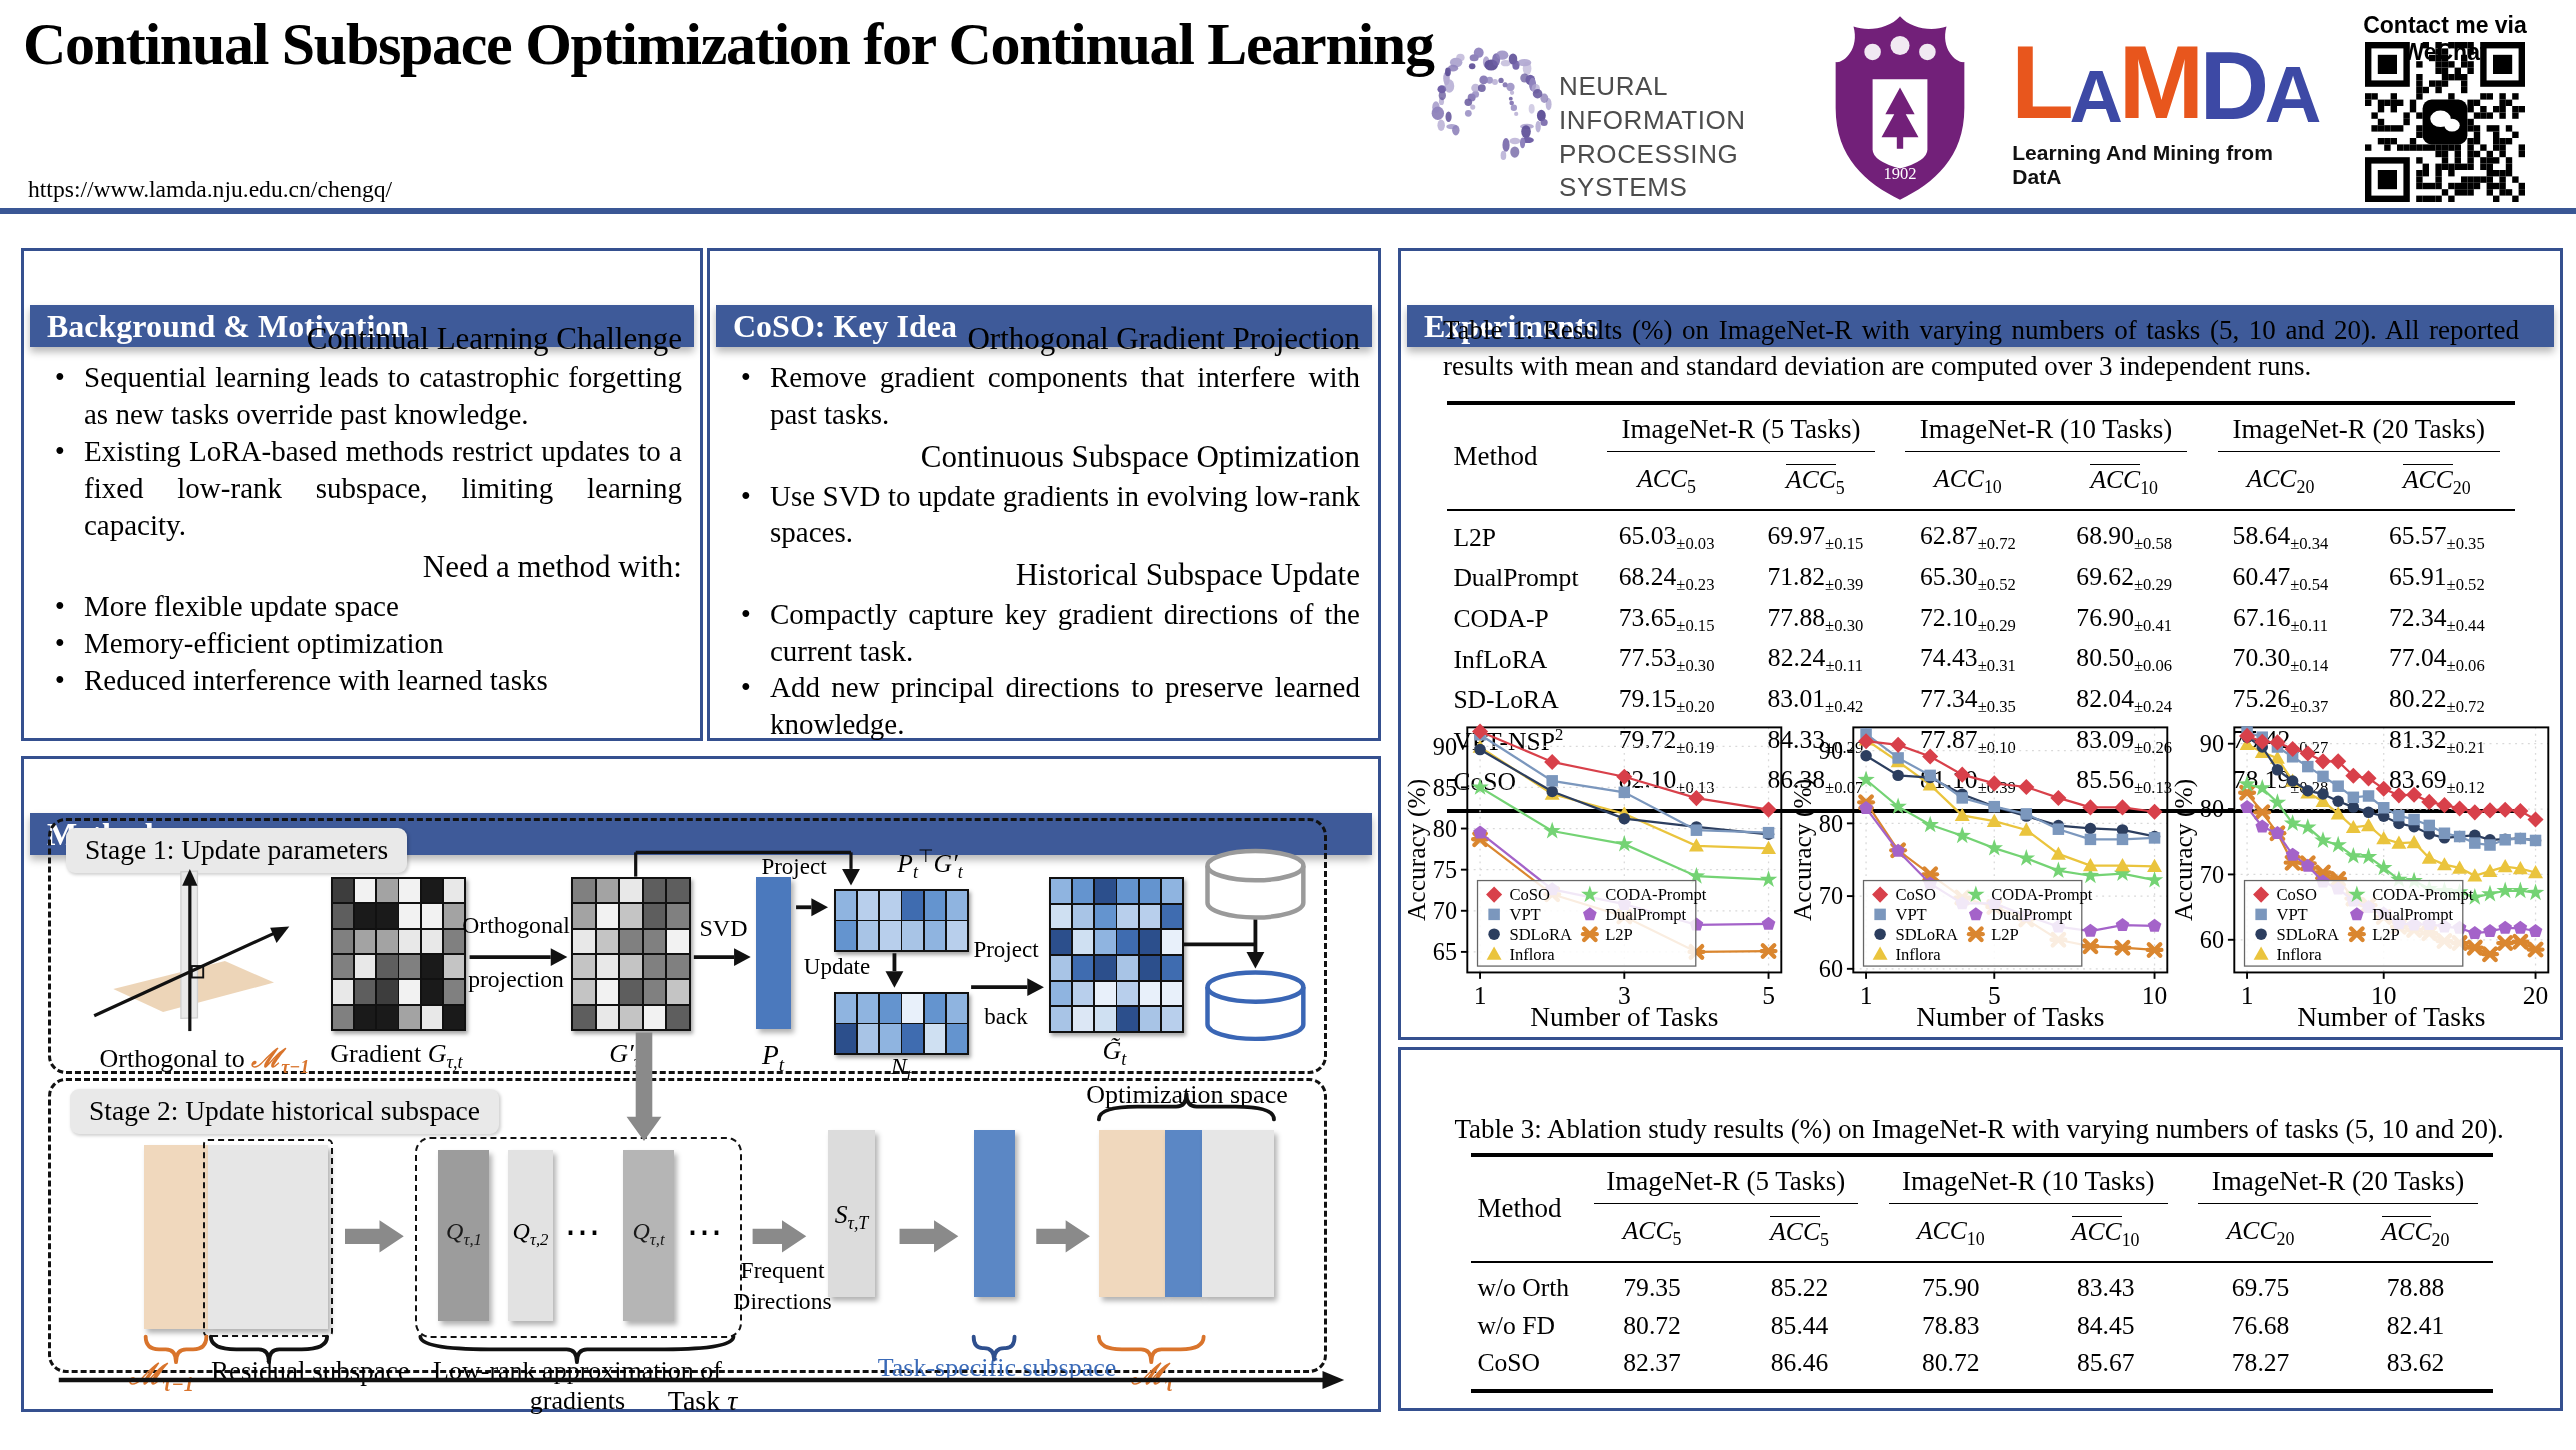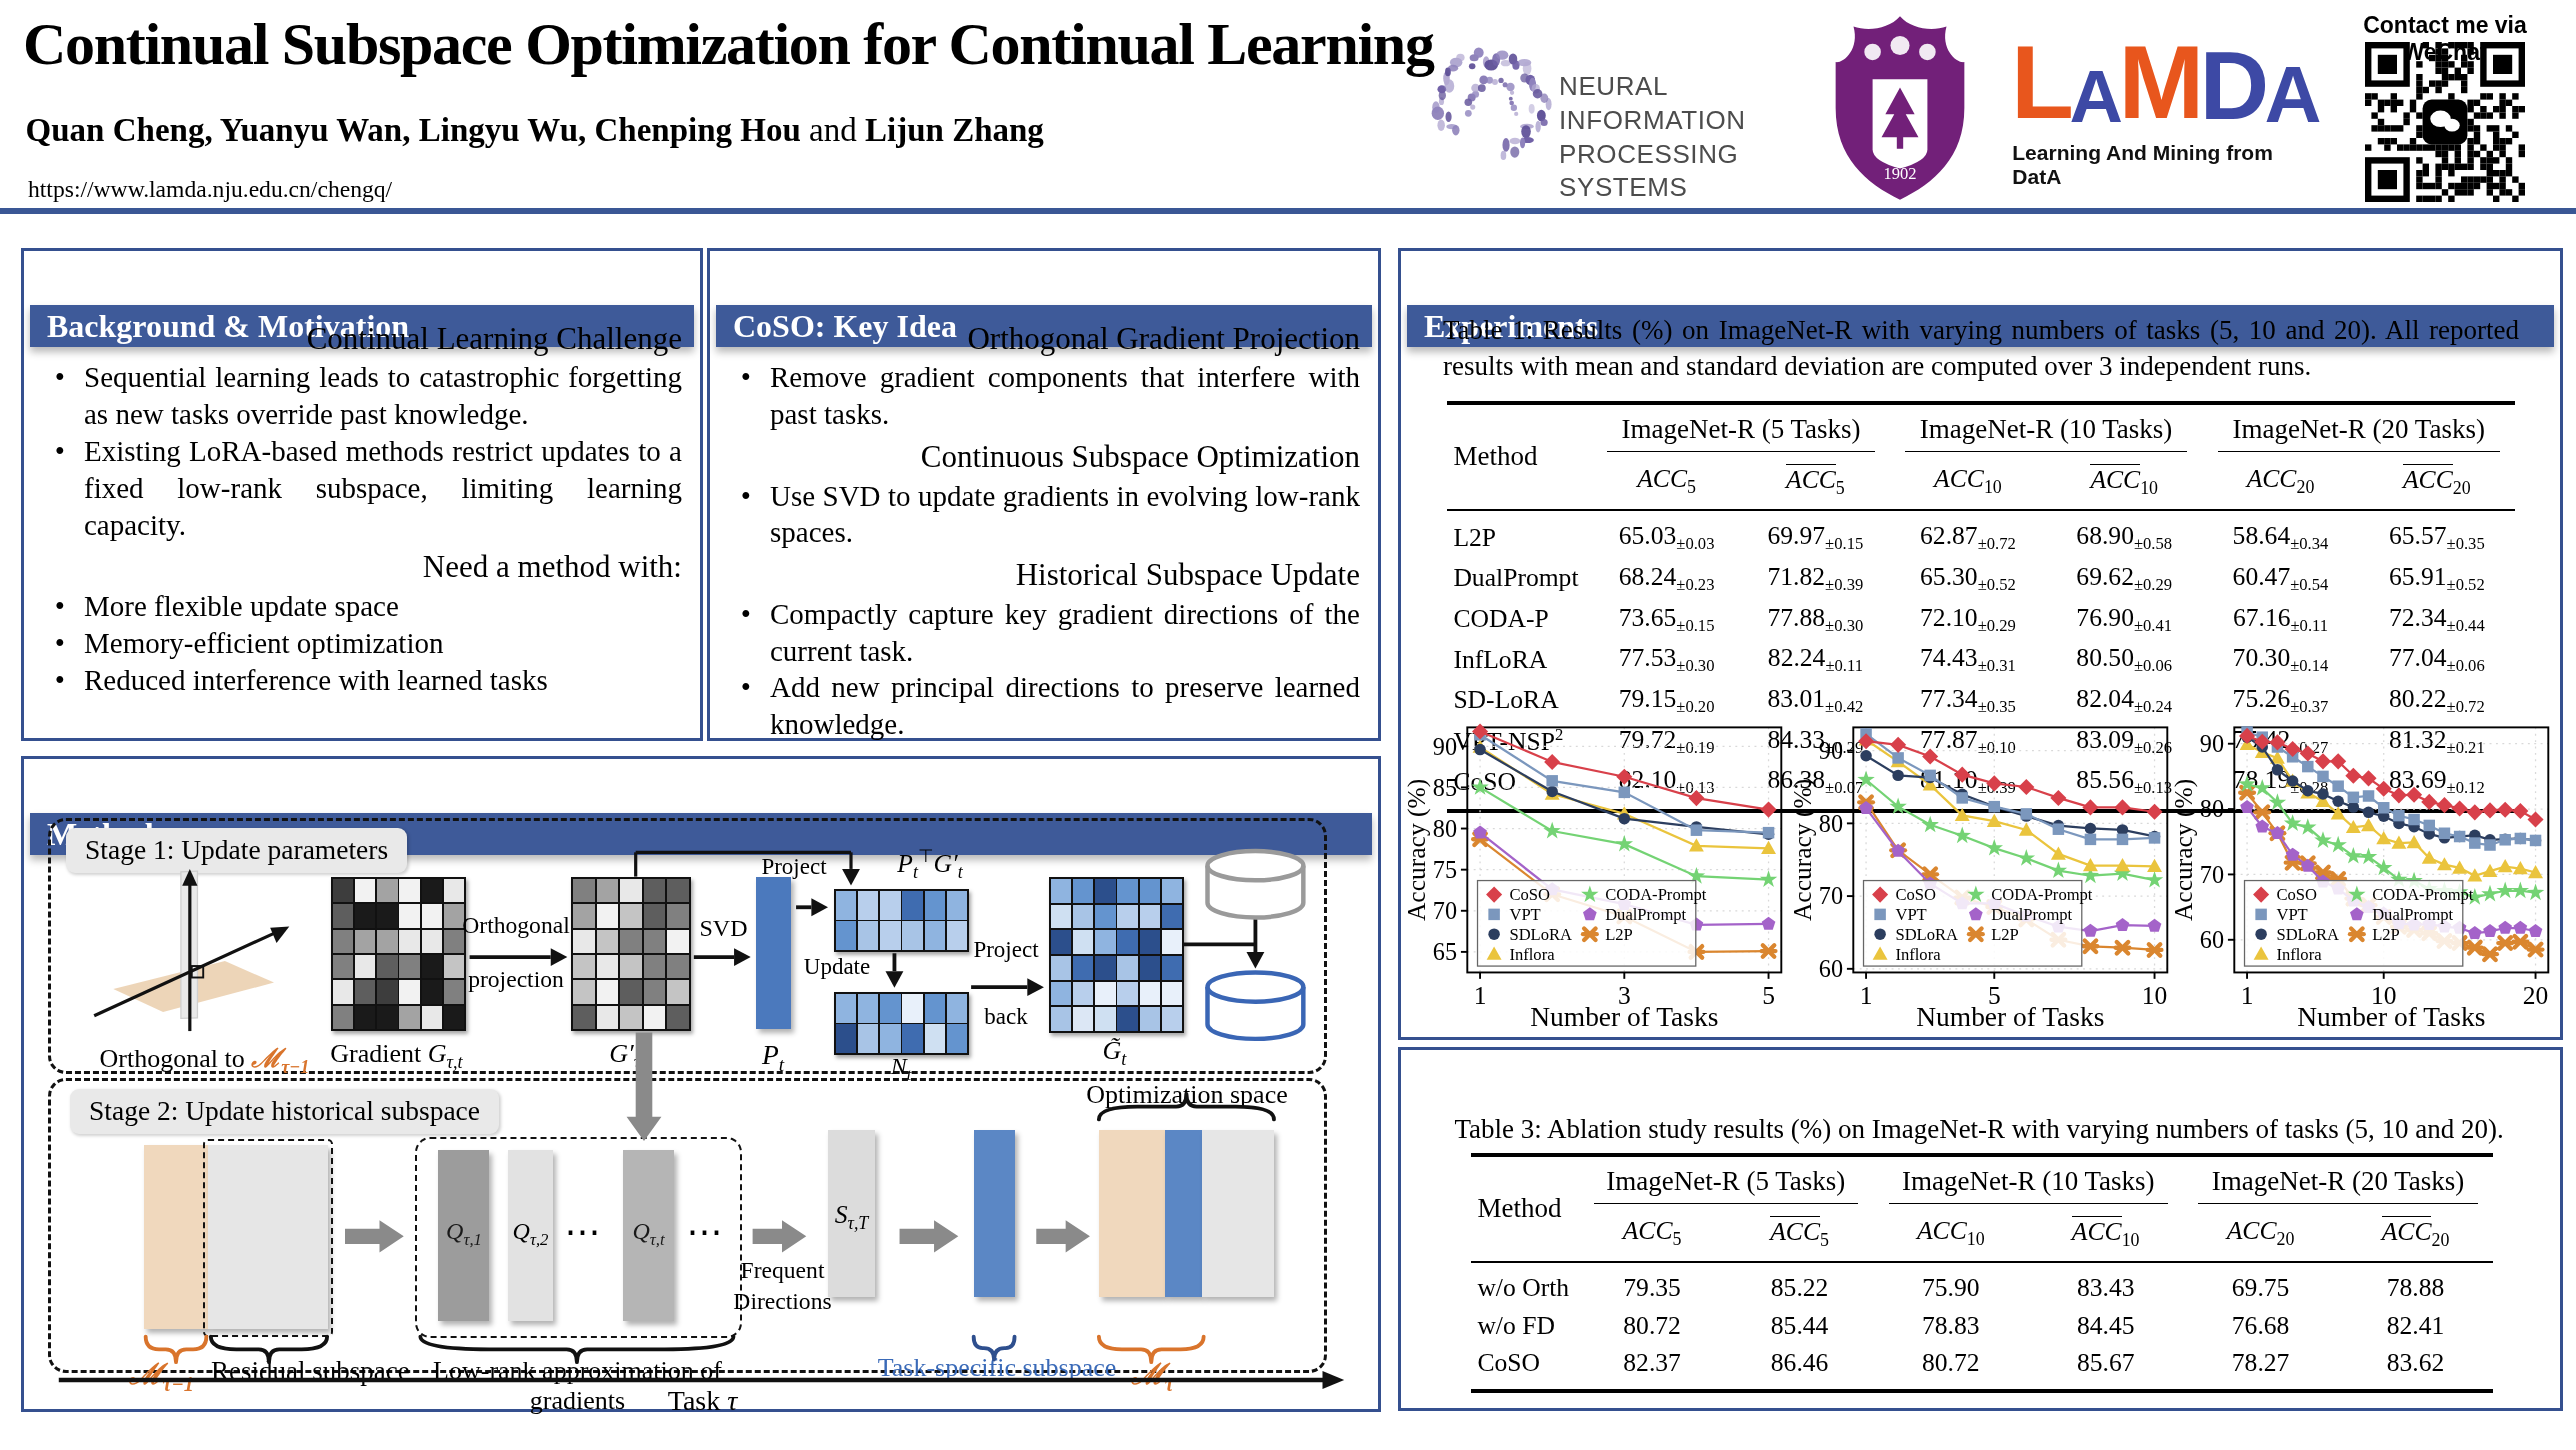"Quan Cheng, Yuanyu Wan, Lingyu" div.abs { html: <div> <span>Quan Cheng, Yuanyu Wan, Lingyu Wu, Chenping Hou</span><span> and </span><span>Lijun Zhang</span> </div> -> none }
